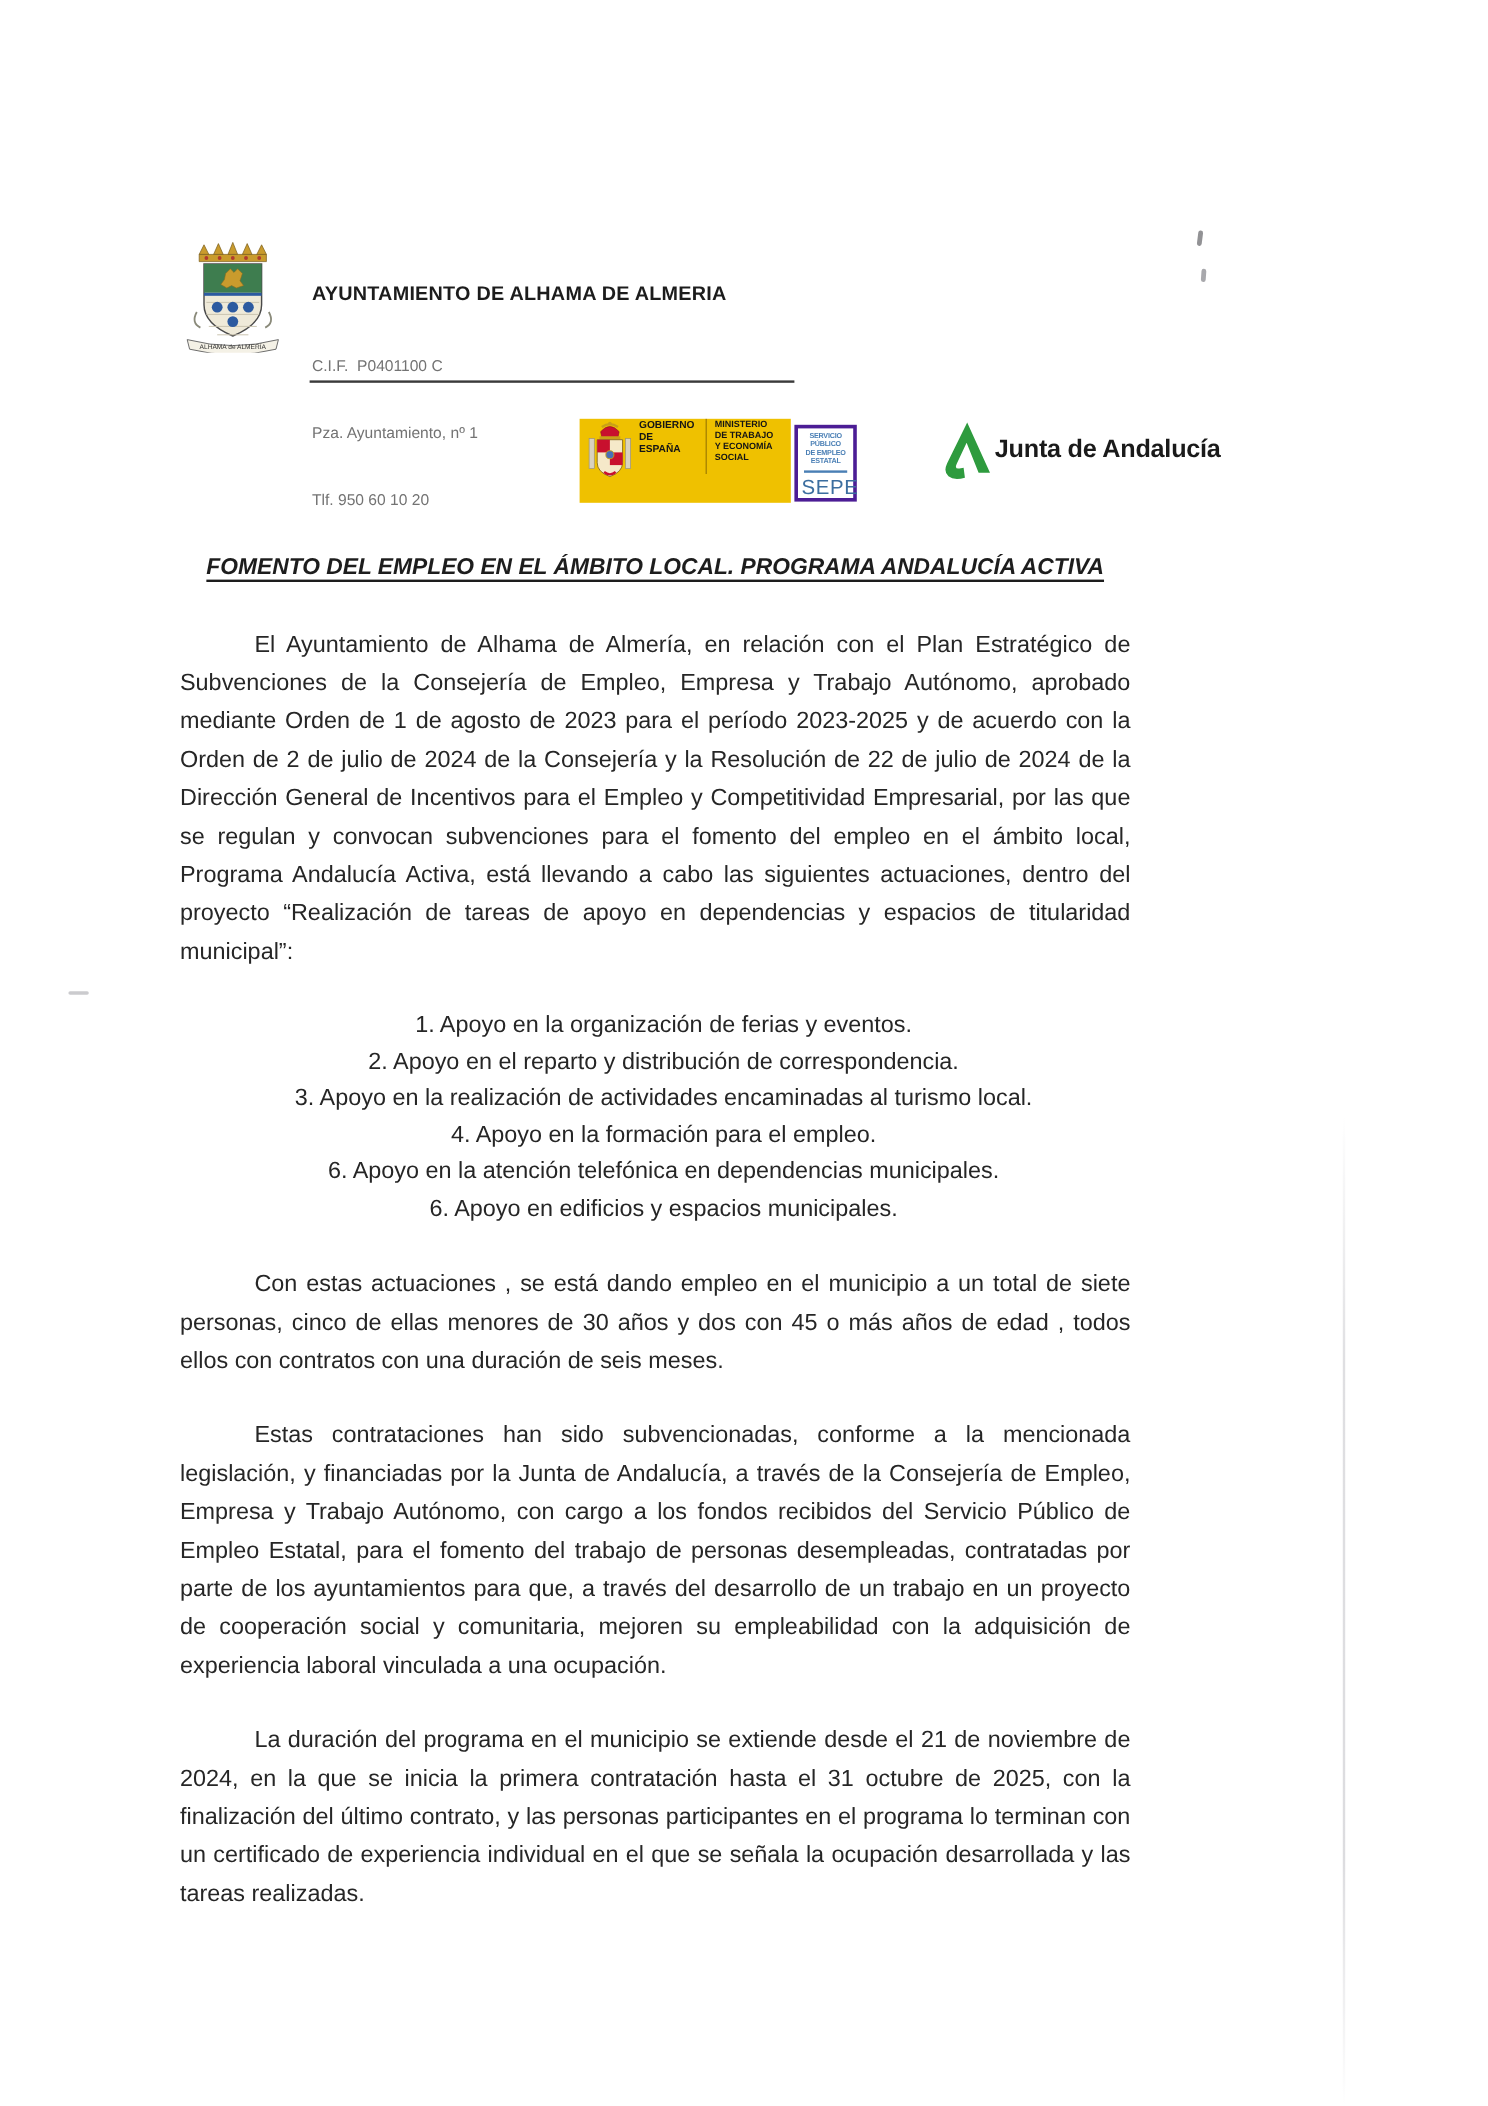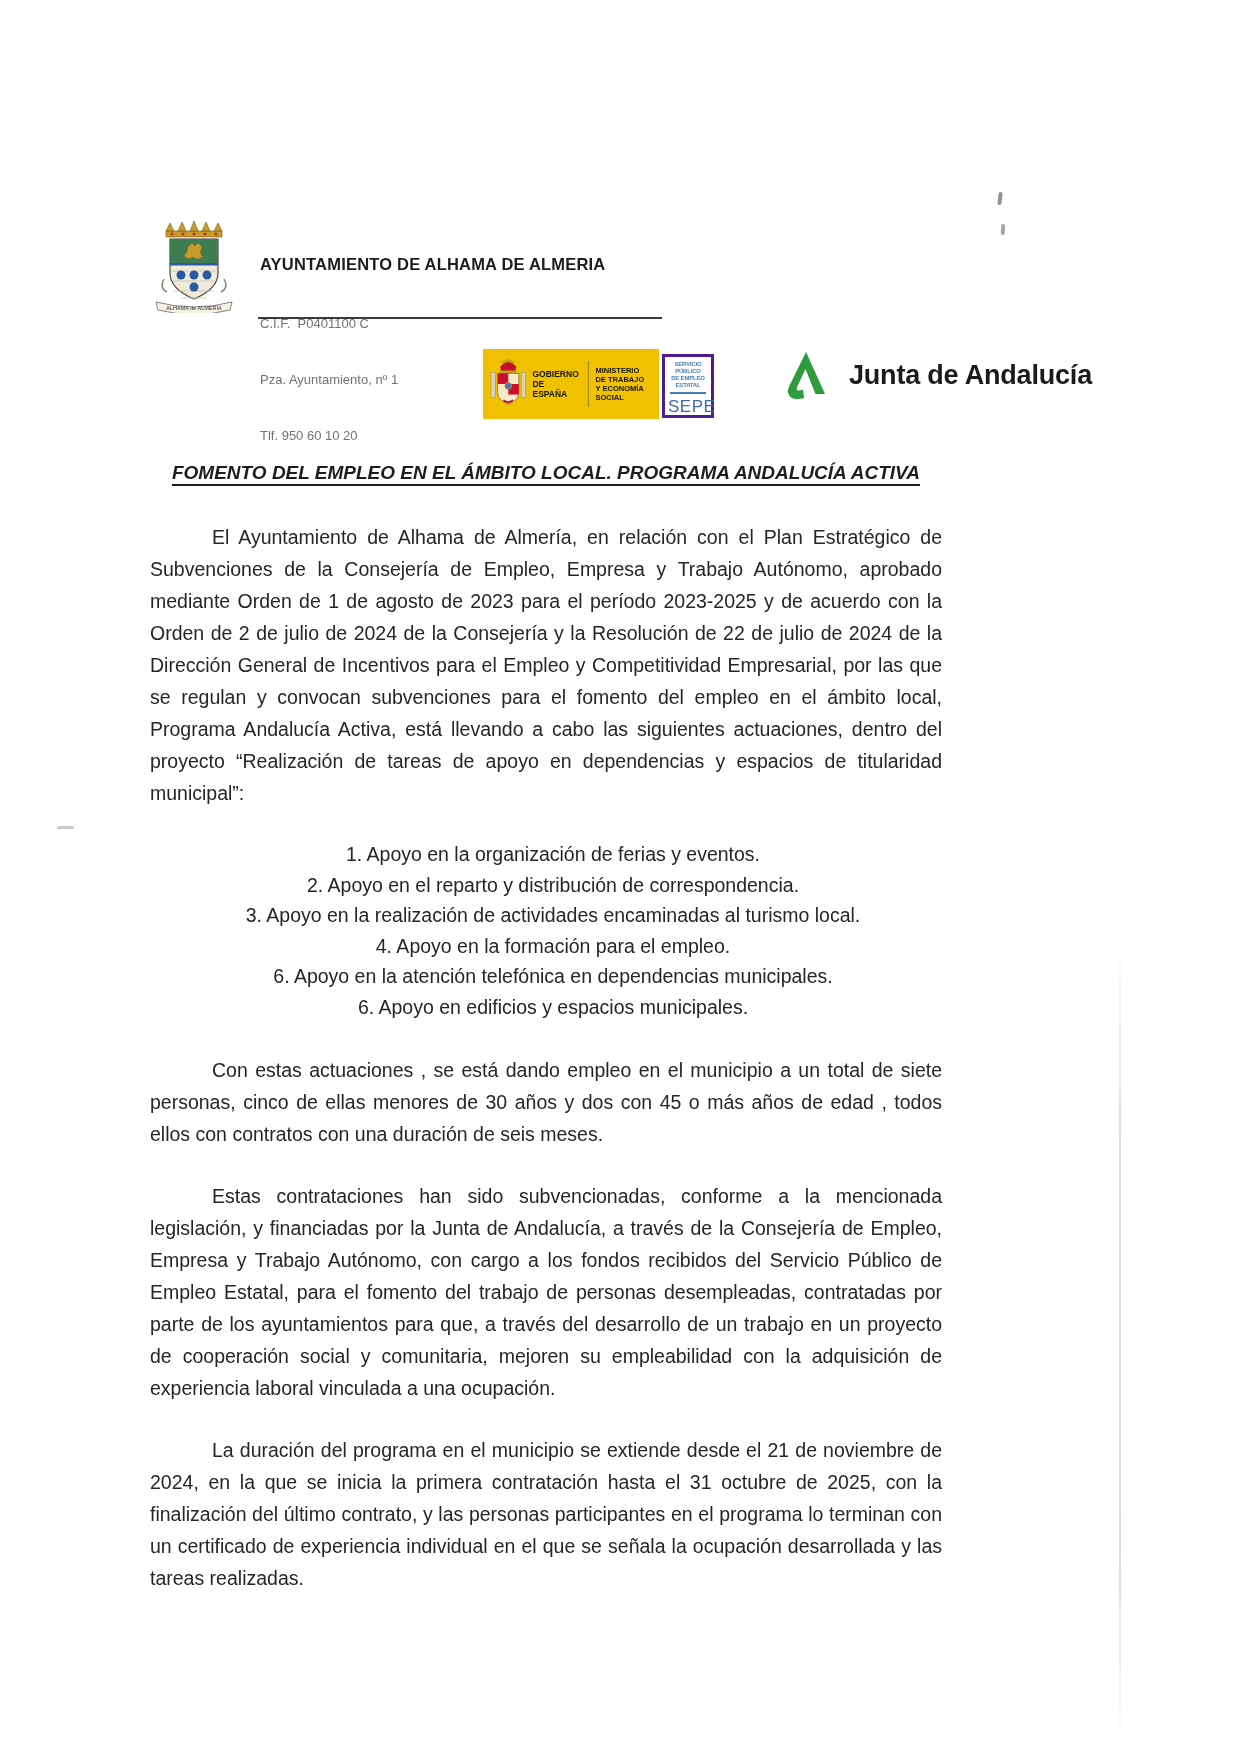"AYUNTAMIENTO DE ALHAMA DE ALMERIA" .muni-header { top: 215px -> 196px }
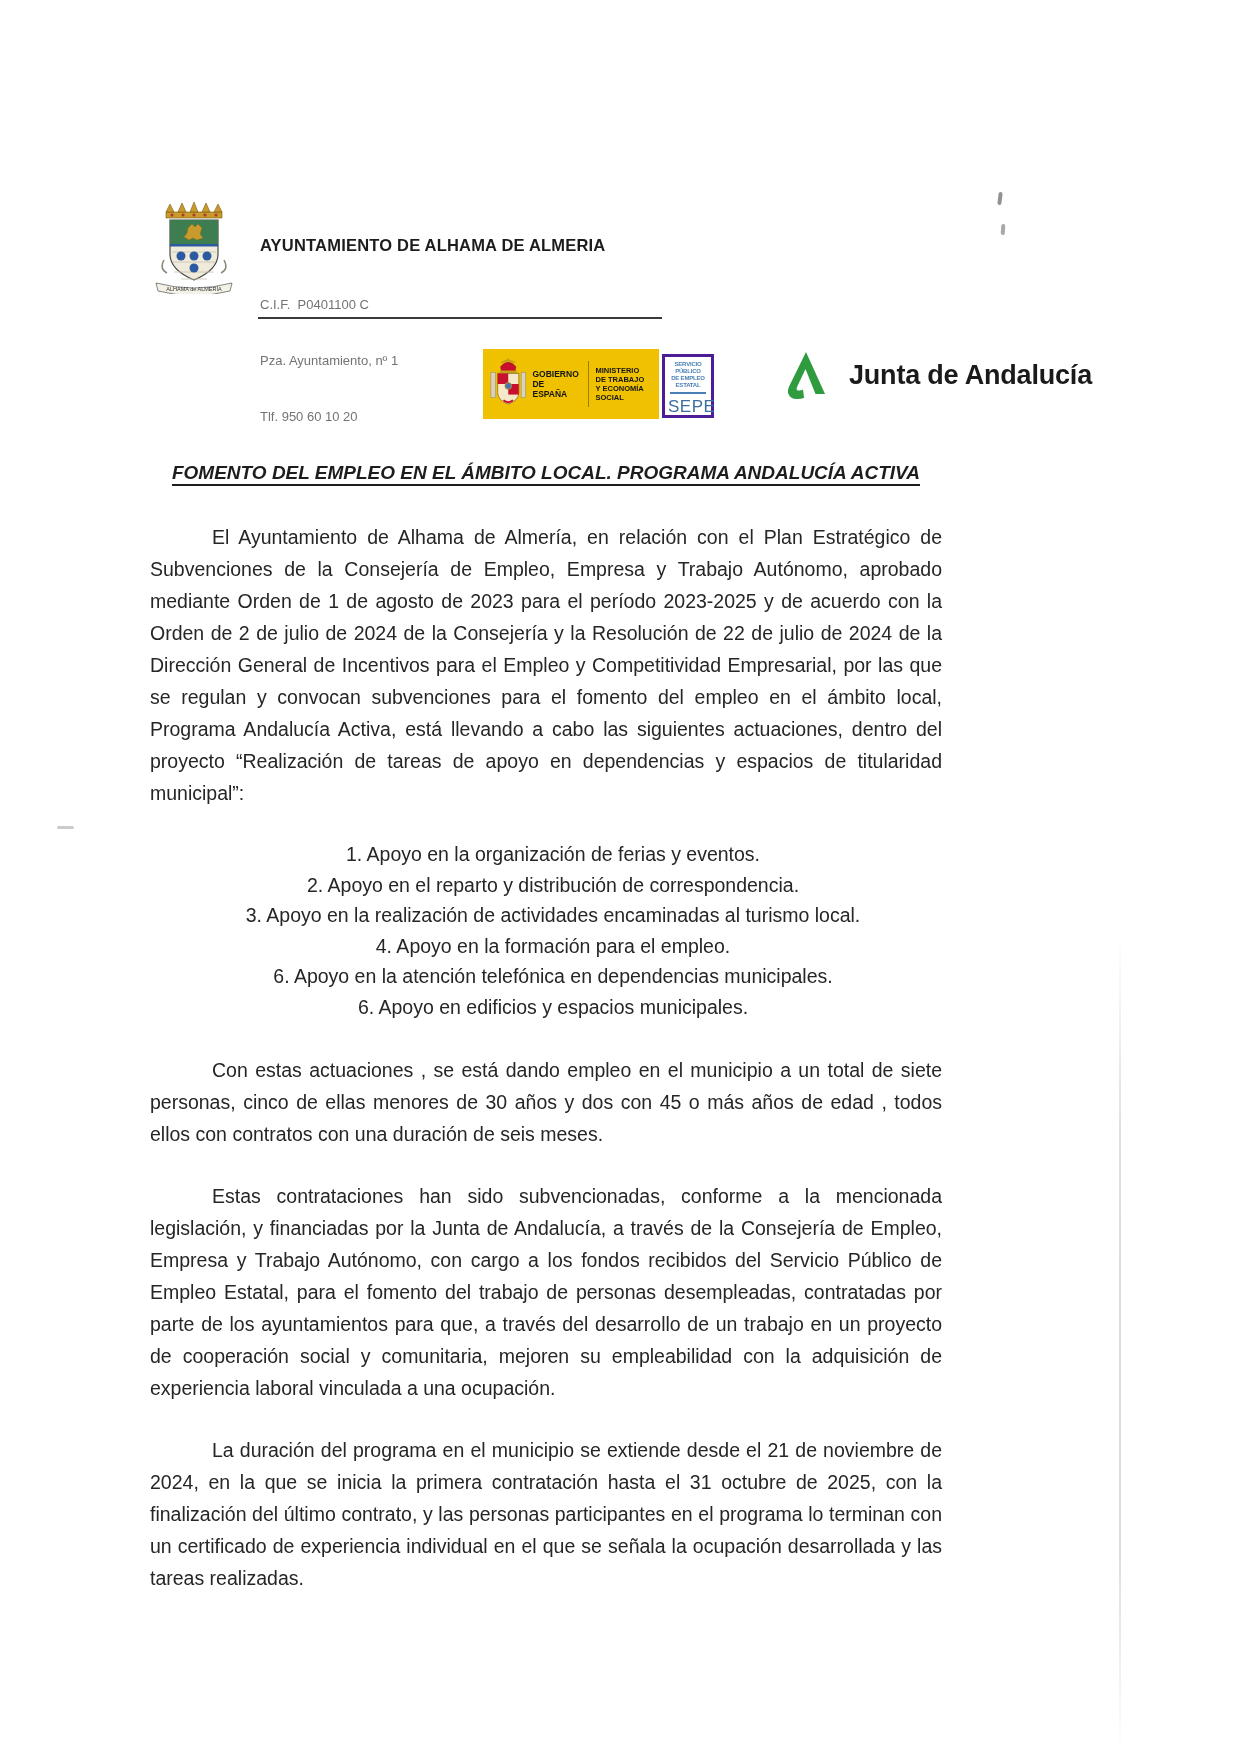"GOBIERNO" .gov-box { align-items: center -> flex-start }
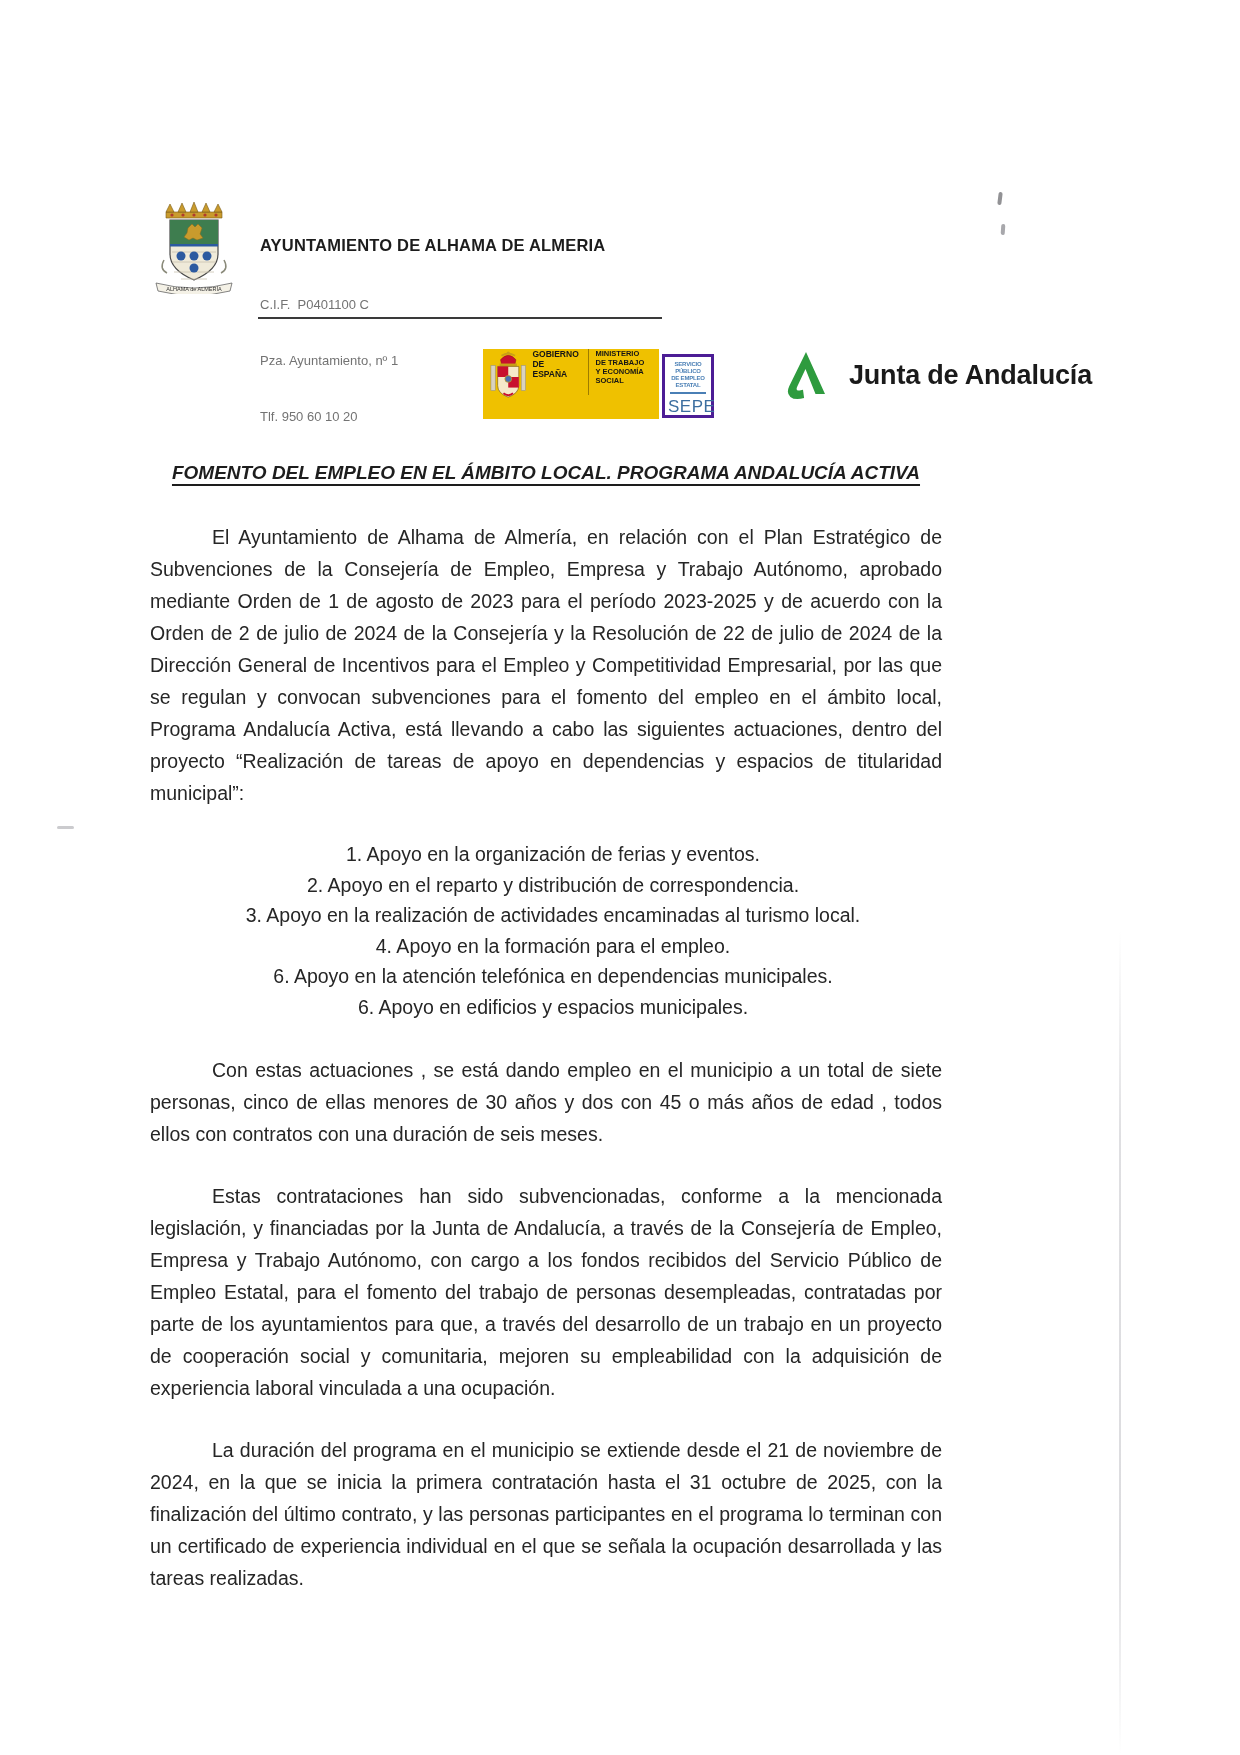"Junta de Andalucía" .junta-label { font-size: 27px -> 21px; margin-left: 20px -> none }
